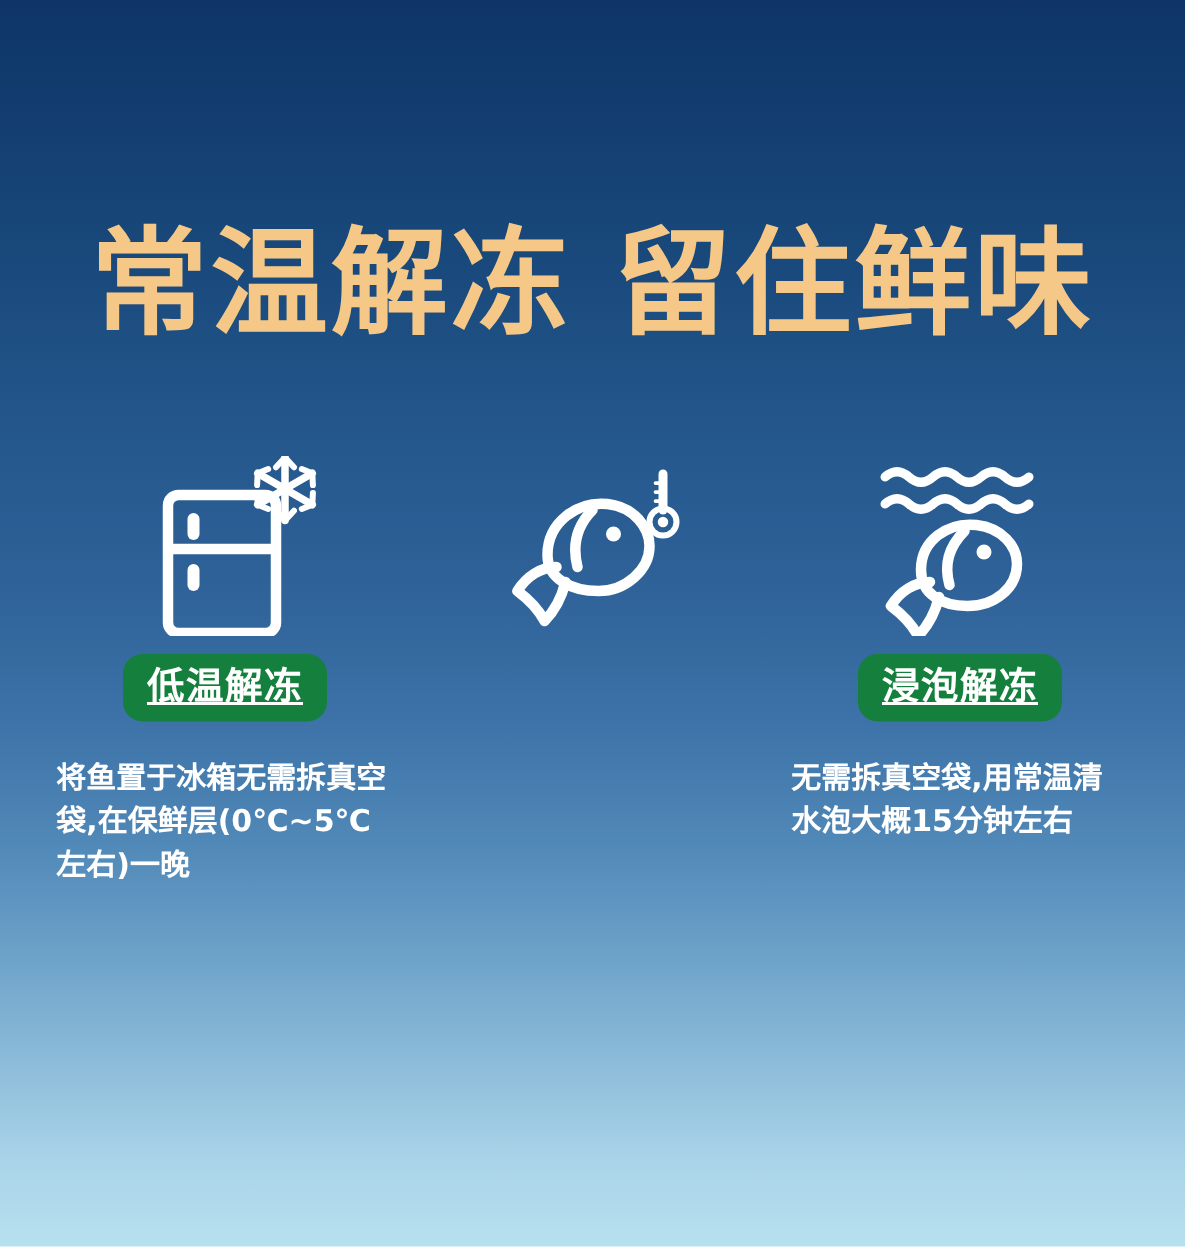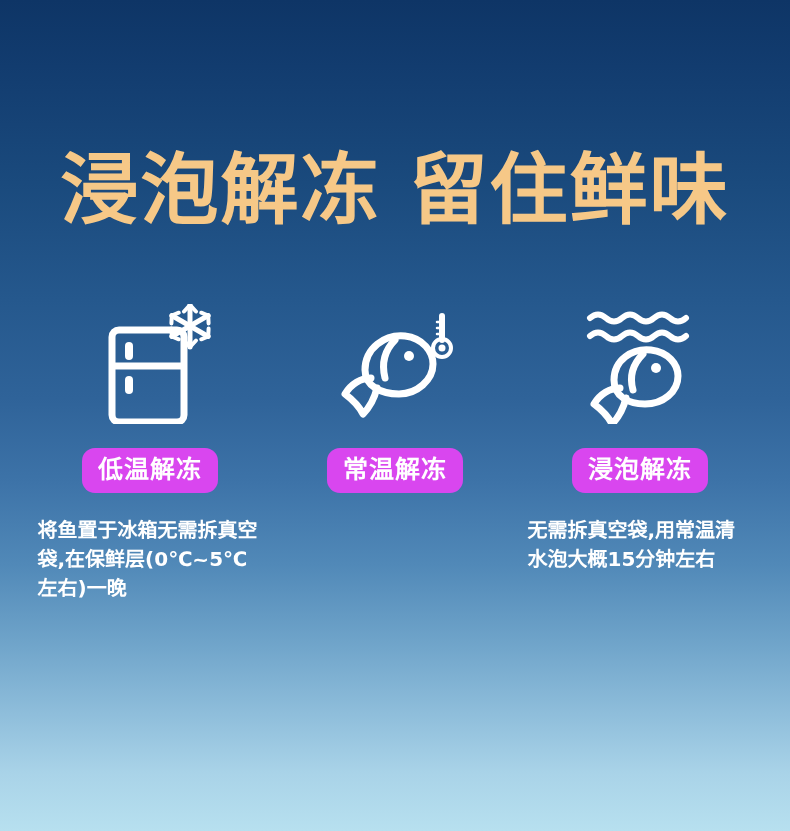"浸泡解冻 留住鲜味" h1.title { text: 浸泡 -> 常温 }
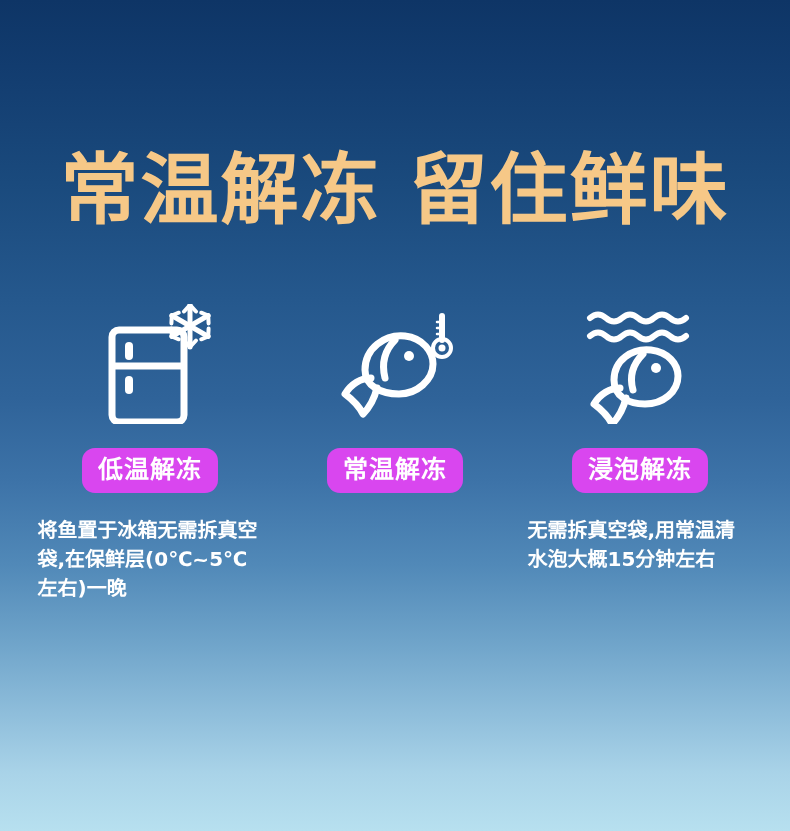"低温解冻" .badge { background: #d946ef -> #15803d; margin-top: 20px -> 8px; text-decoration: none -> underline }
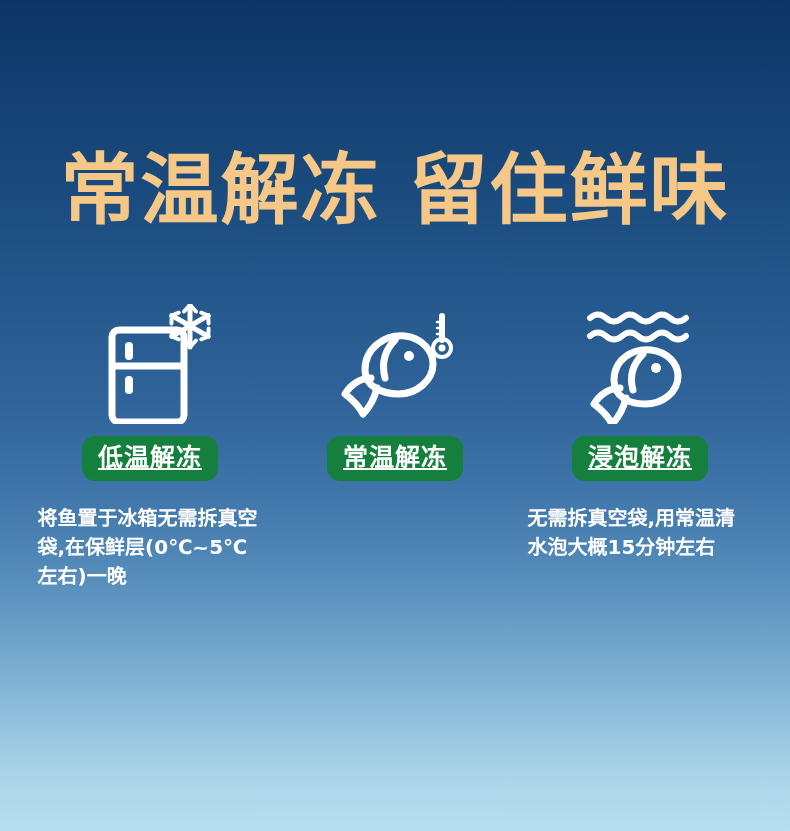"常温解冻" div.badge { html: <div>常温解冻</div> -> none }
